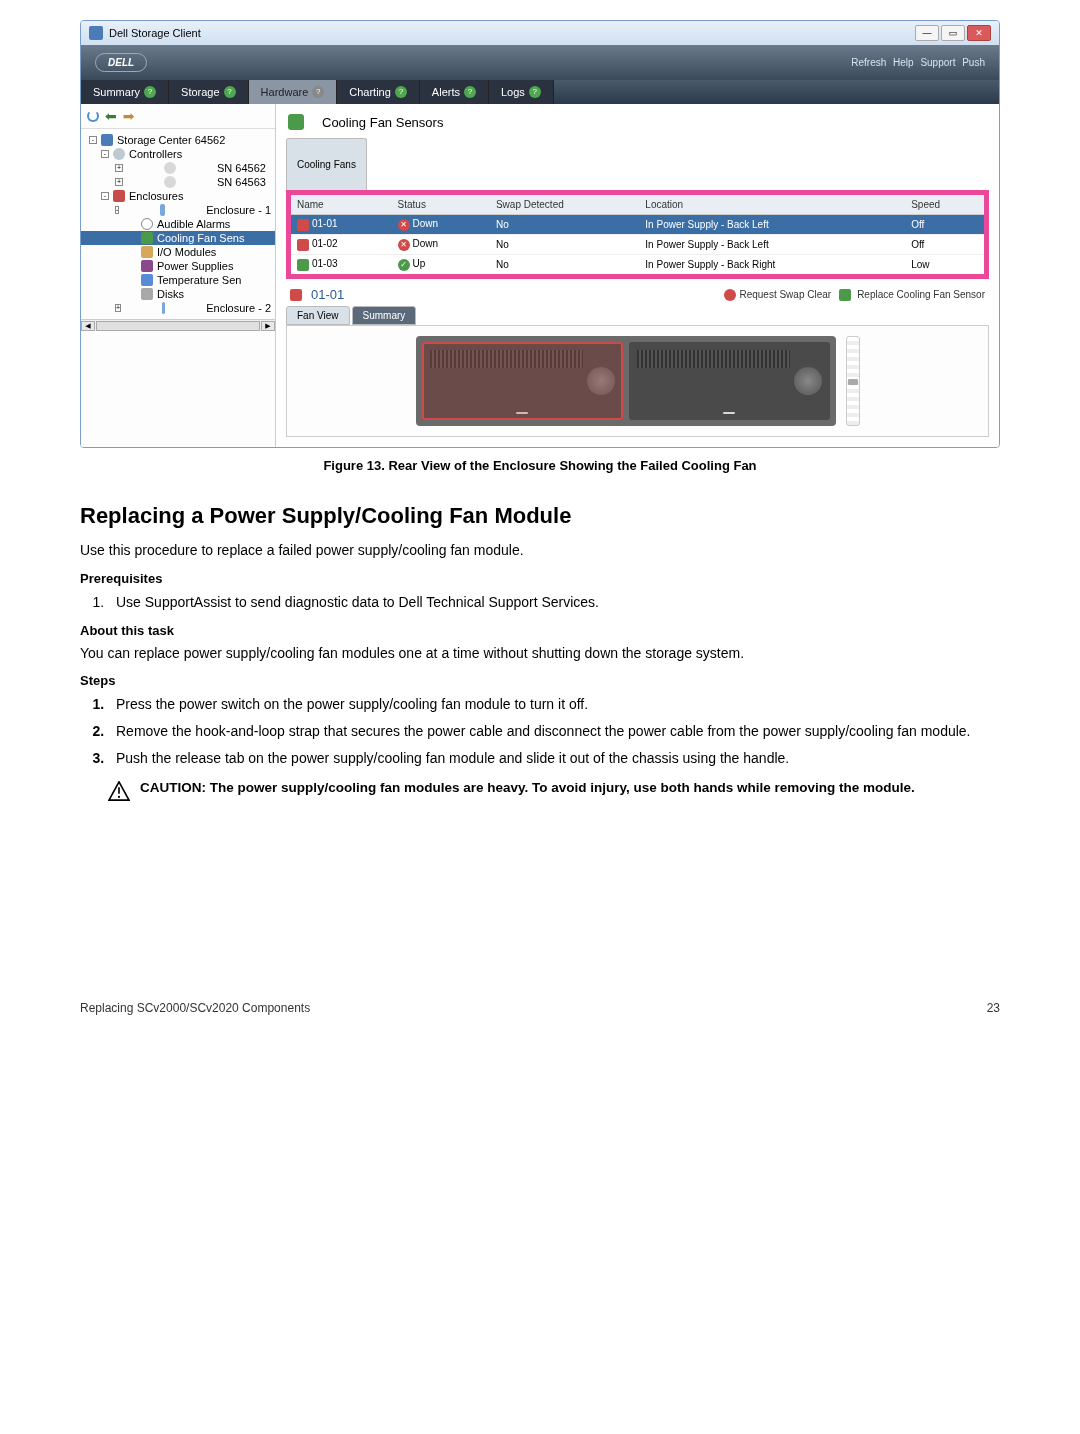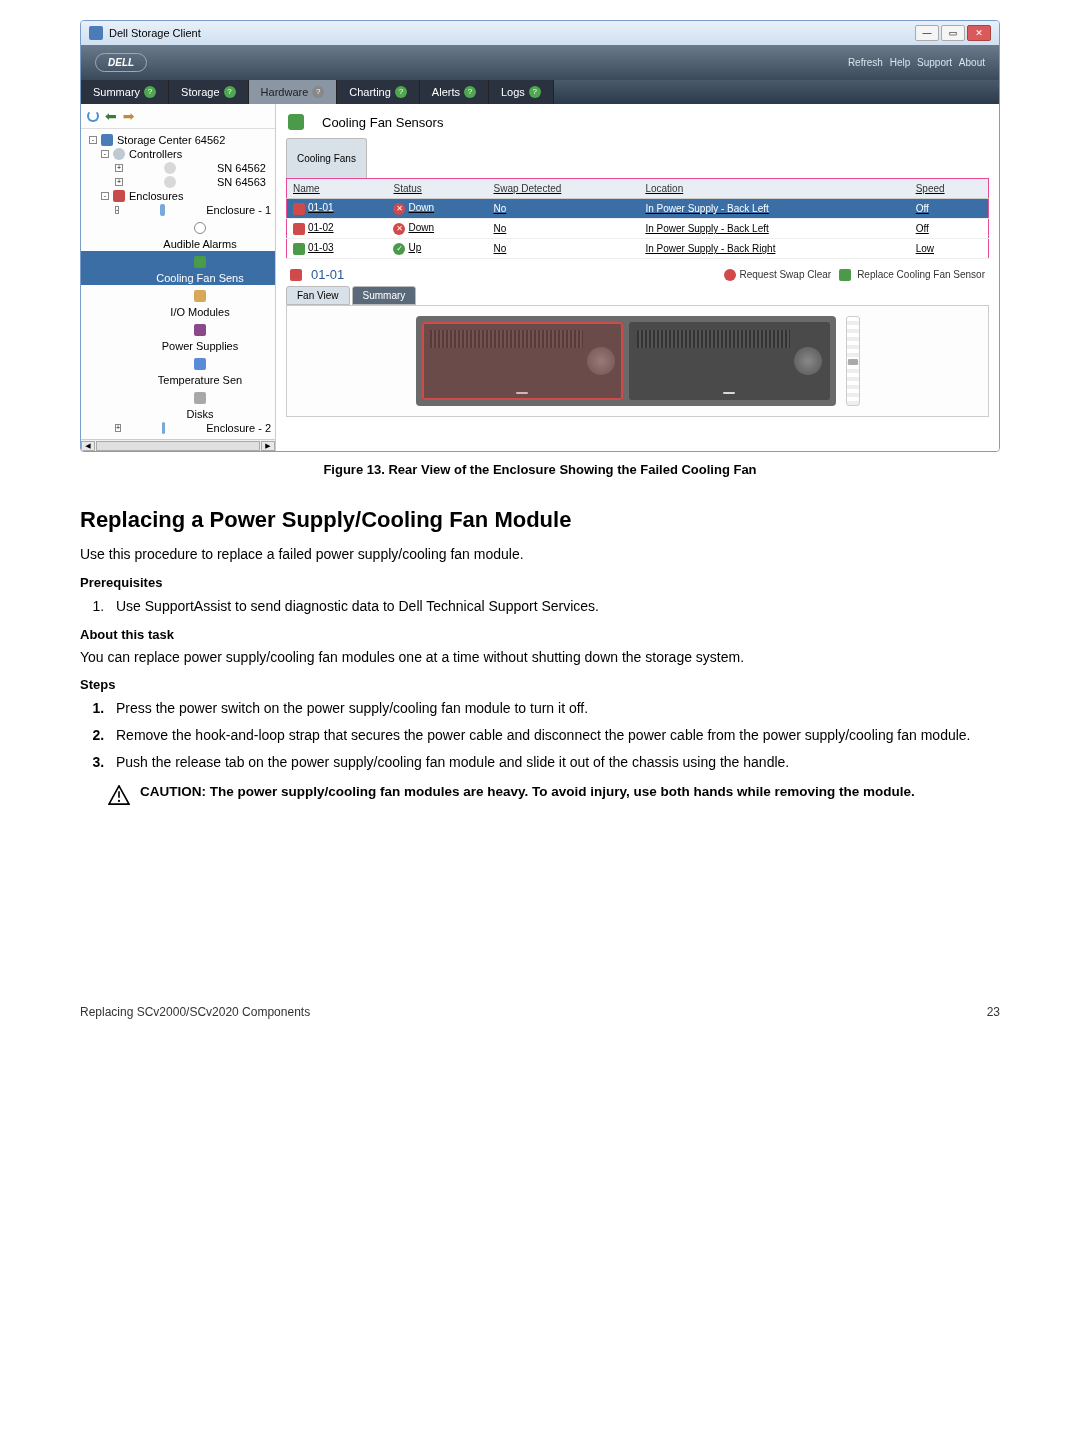"About" span { text: About -> Push }
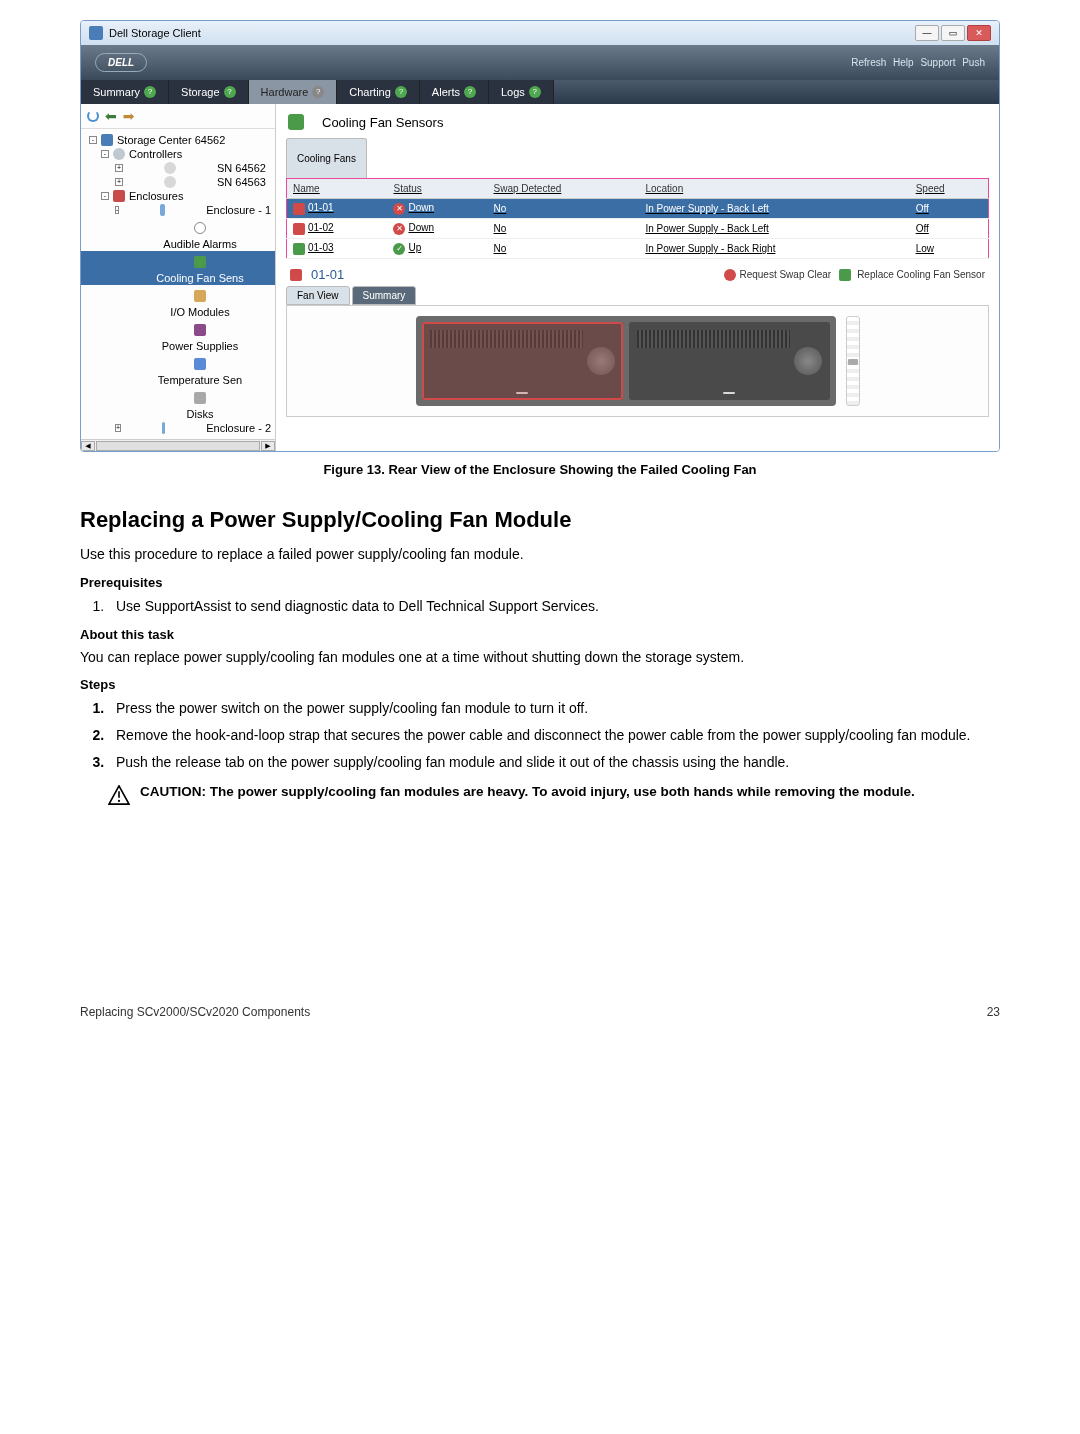"Cooling Fans" .inner-tab { padding: 14px 10px -> 20px 10px }
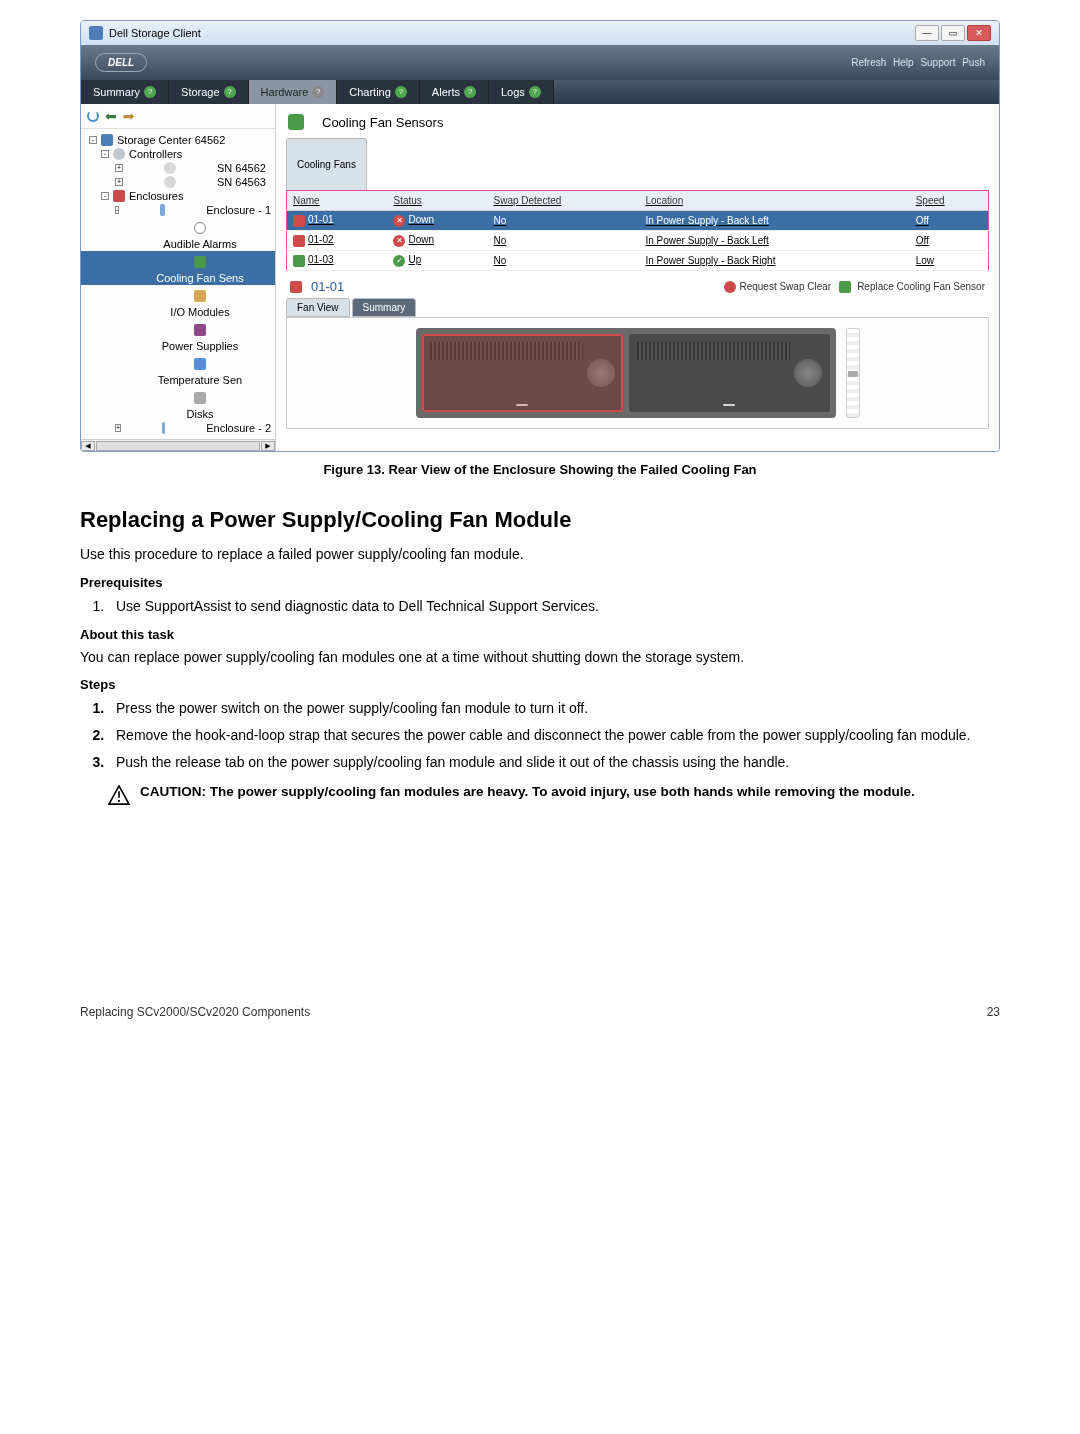"Name" .data-table { border: 1px solid #ec4899 -> 5px solid #ec4899; text-decoration: underline -> none }
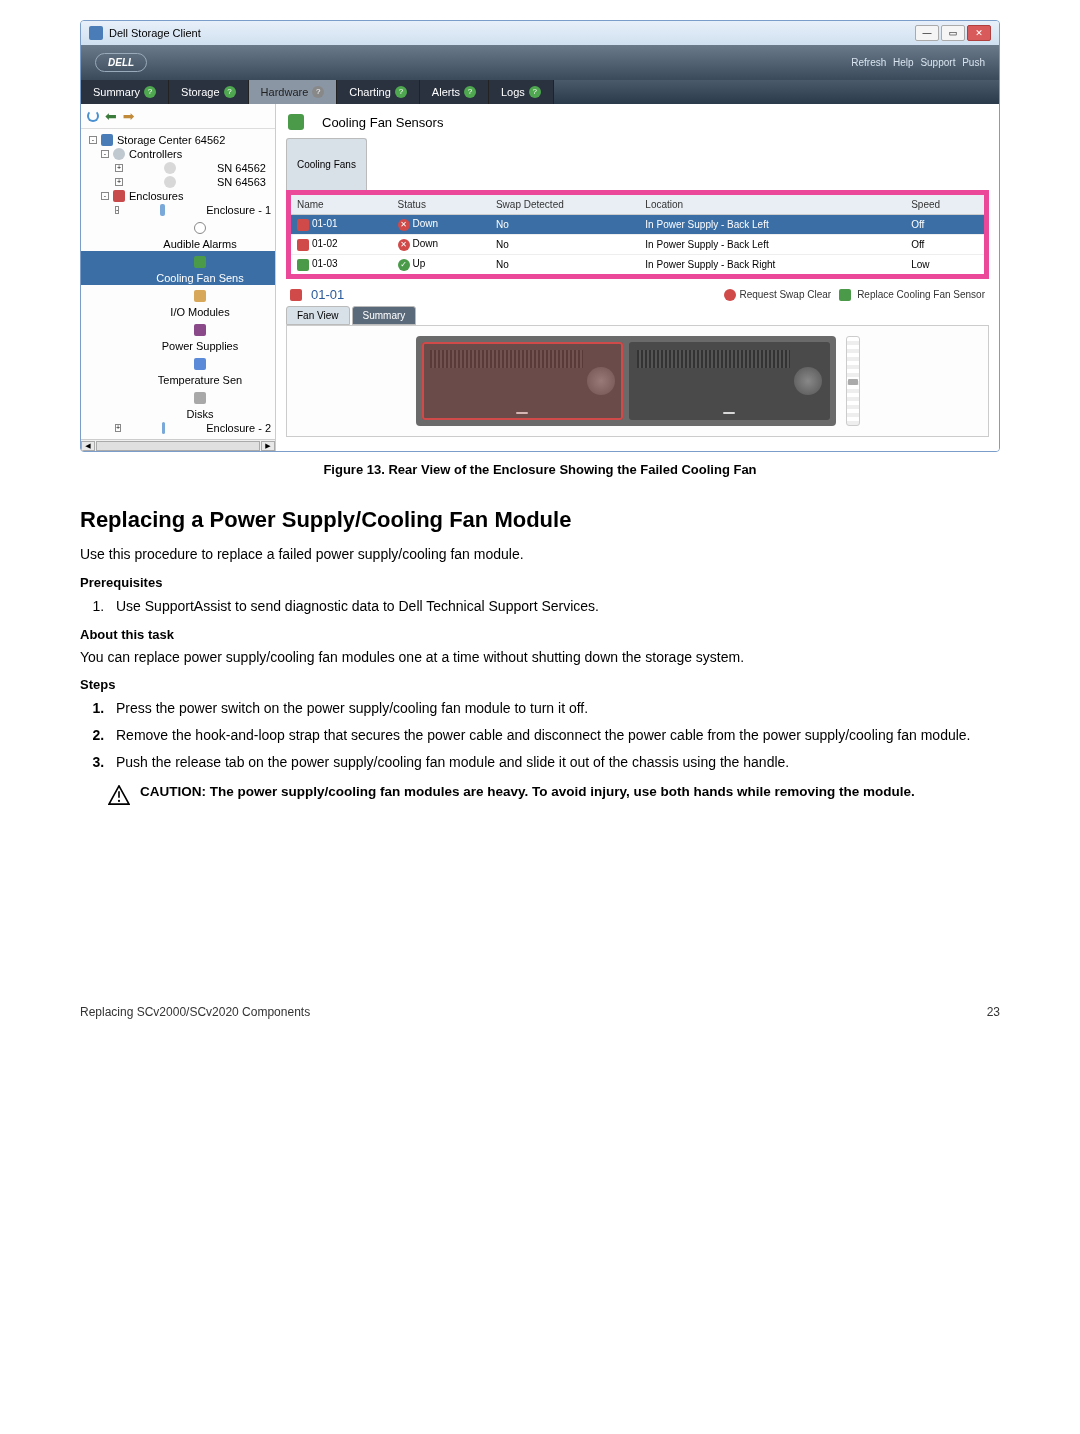"Audible Alarms" .indent-3 { flex-direction: column -> none }
